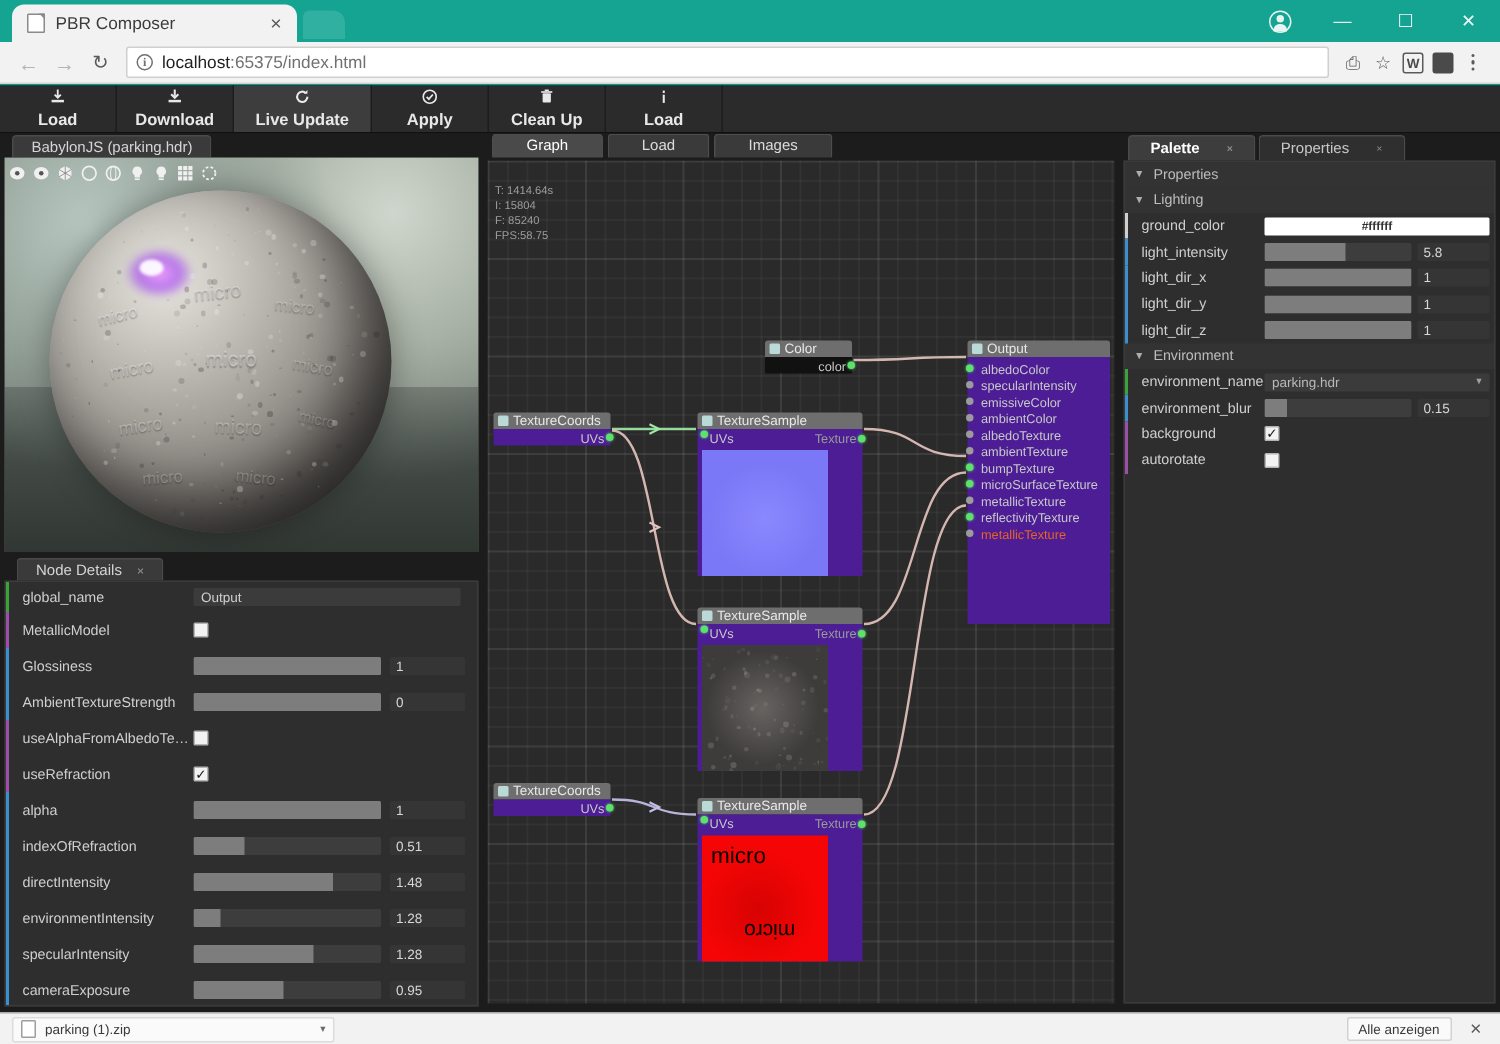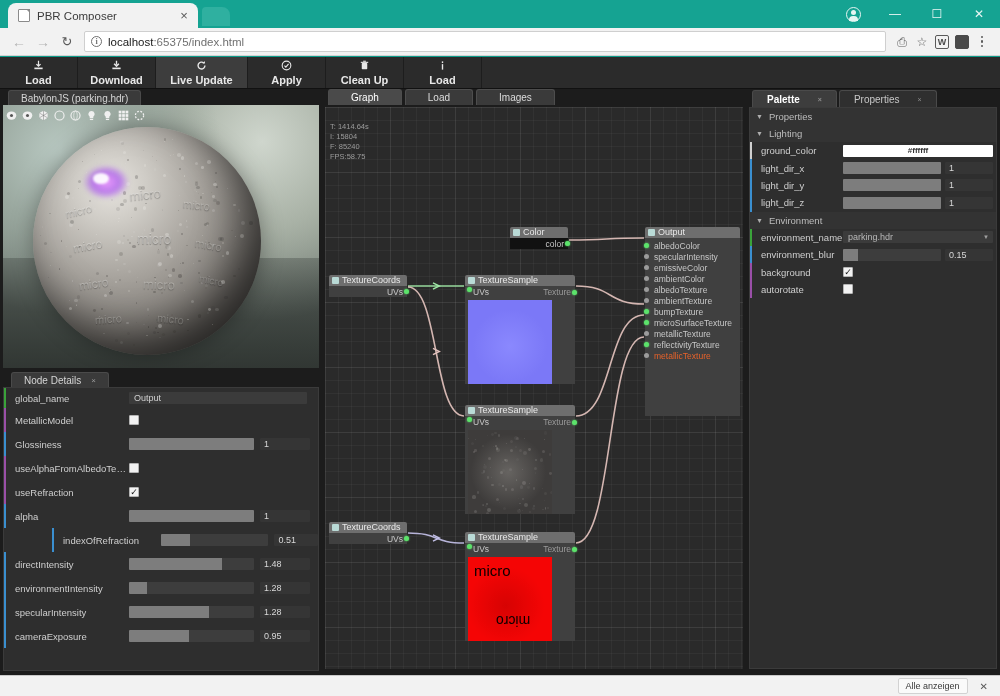"light_intensity" div.prop-row { html: none -> <div> <span></span> <span>light_intensity</span> <div> <i></i> </div> <div>5.8</div> </div> }
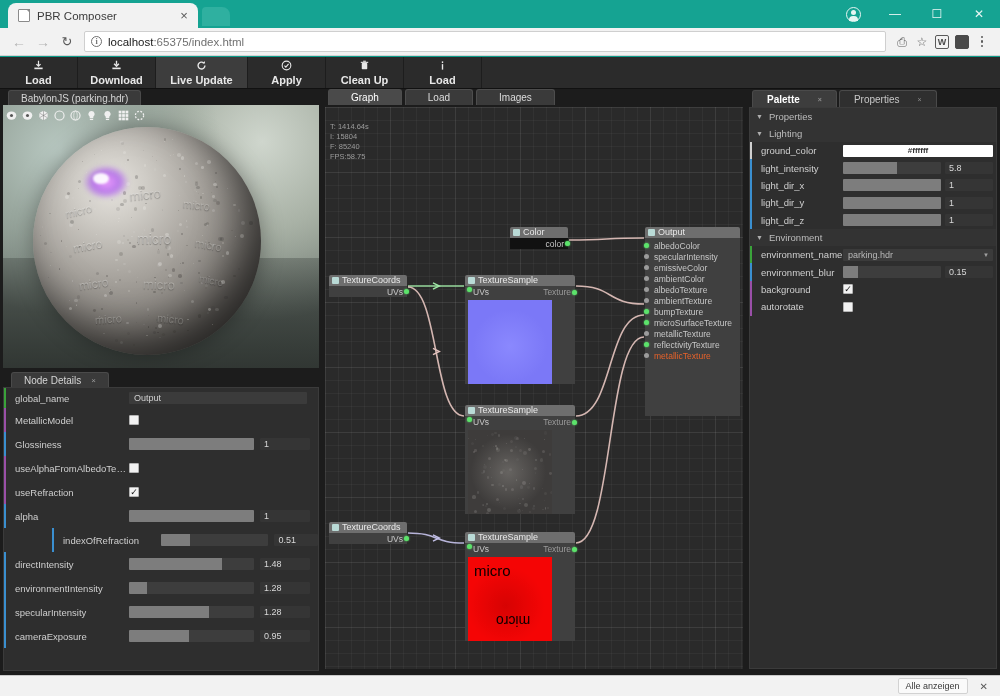"albedoColor" .node-body { background: #404040 -> #4c1d95 }
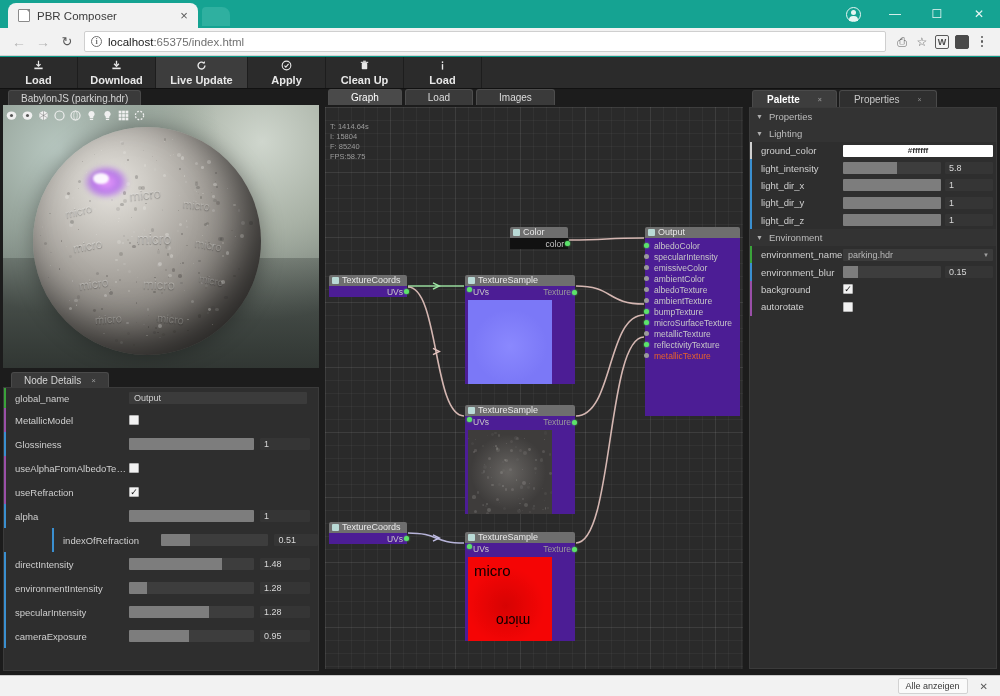"AmbientTextureStrength" div.prop-row { html: none -> <div> <span></span> <span>AmbientTextureStrength</span> <div> <i></i> </div> <div>0</div> </div> }
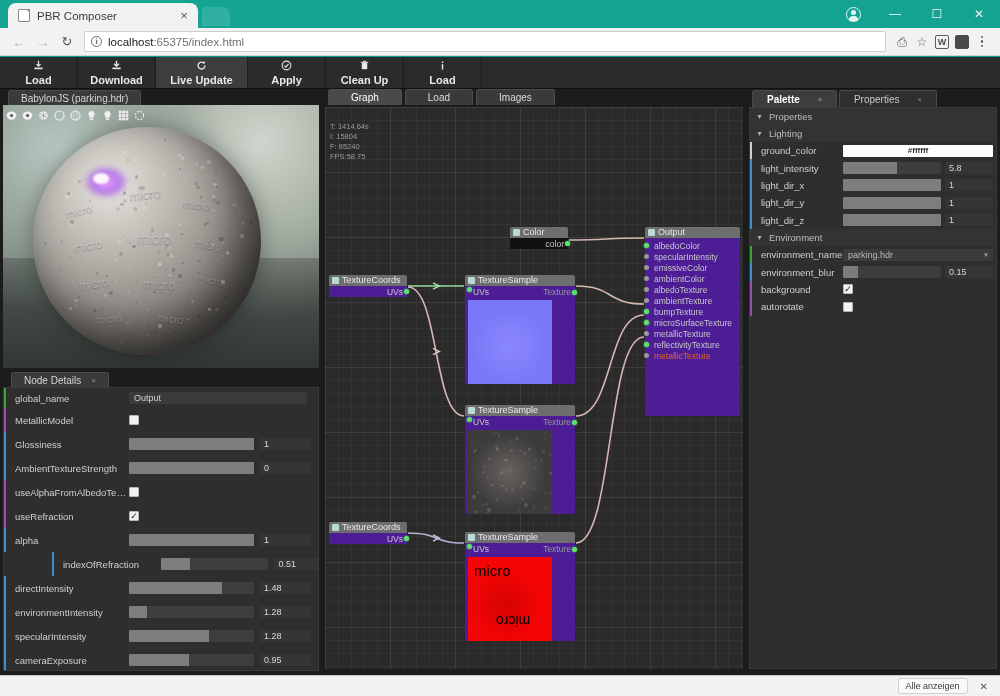"indexOfRefraction" div.prop-row { margin-left: 48px -> none }
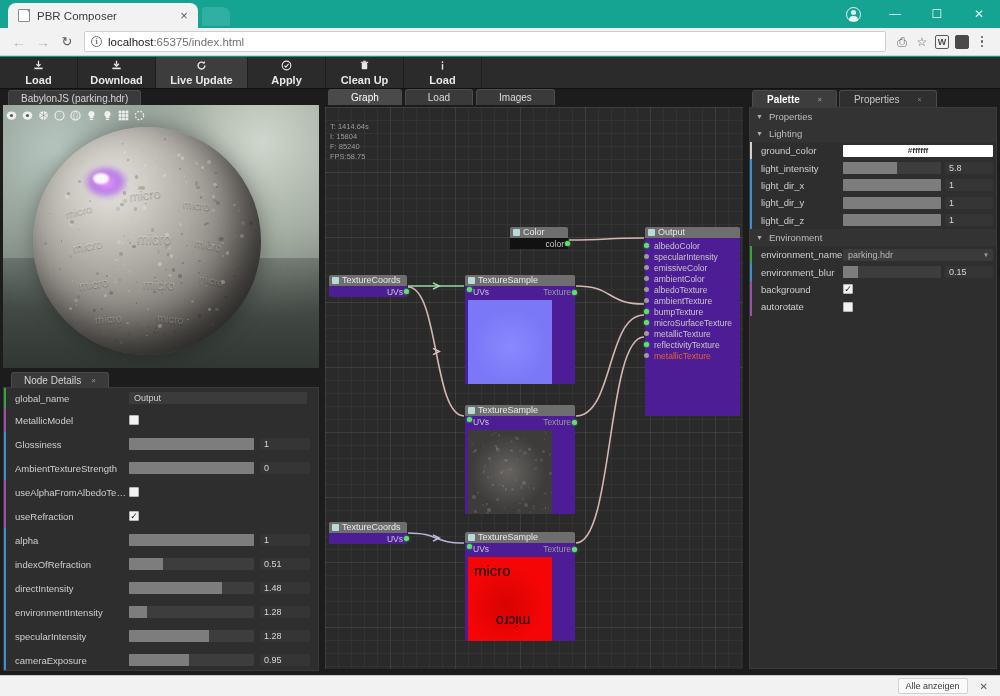"parking (1).zip" div { html: none -> <div> <span></span> <span>parking (1).zip</span> <span>▾</span> </div> }
